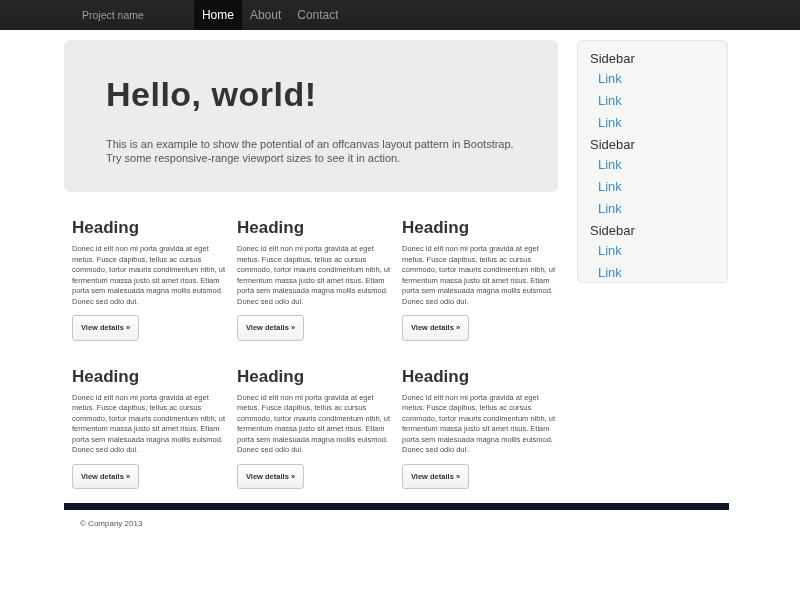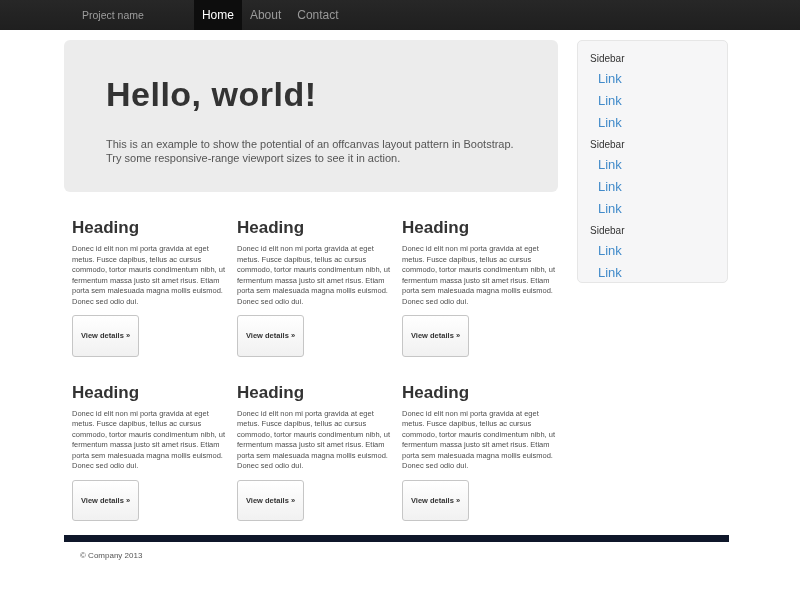"Sidebar" .side-header { font-size: 10px -> 13px }
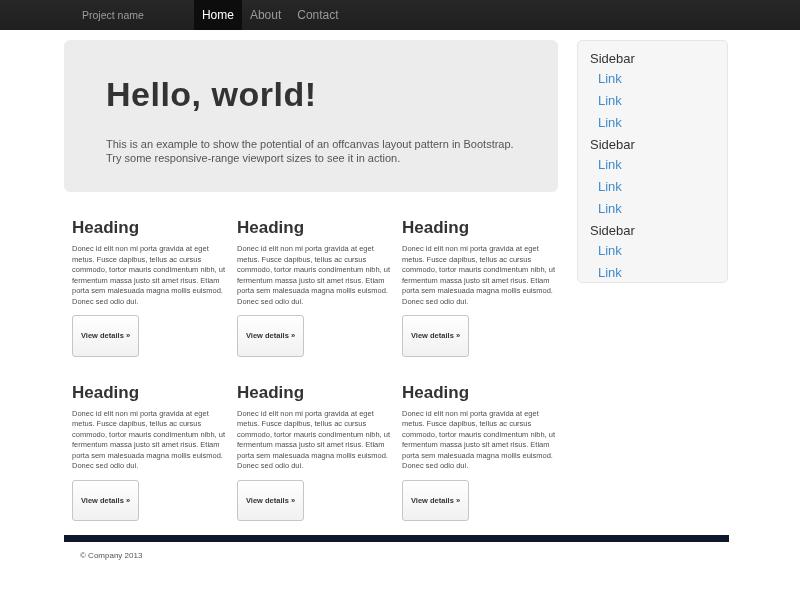"View details »" .btn { padding: 16px 8px -> 8px 8px }
